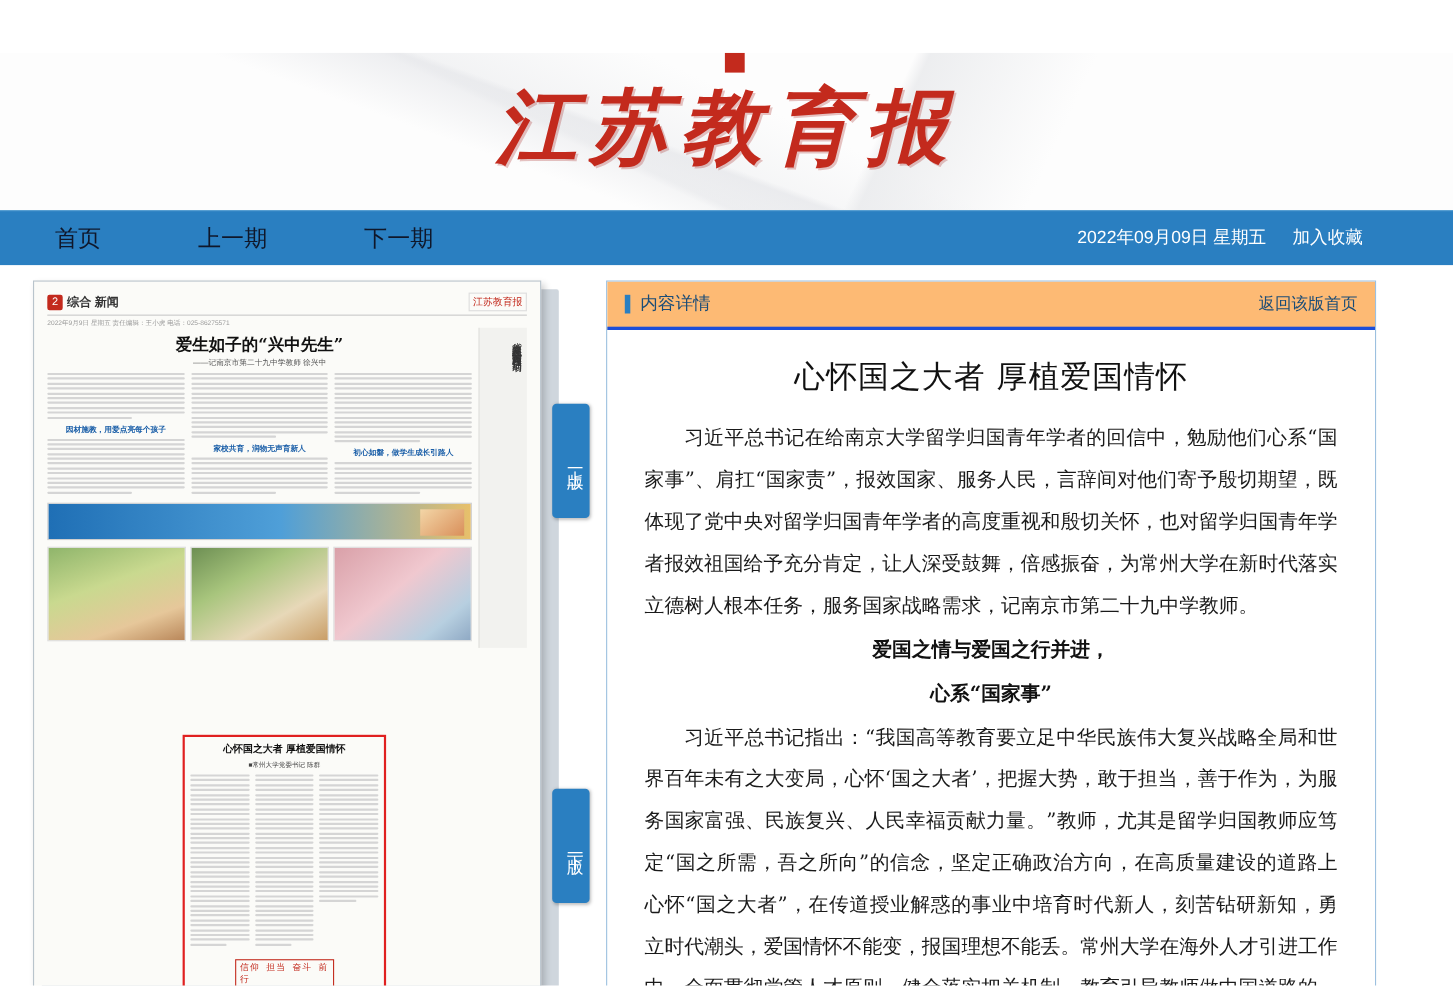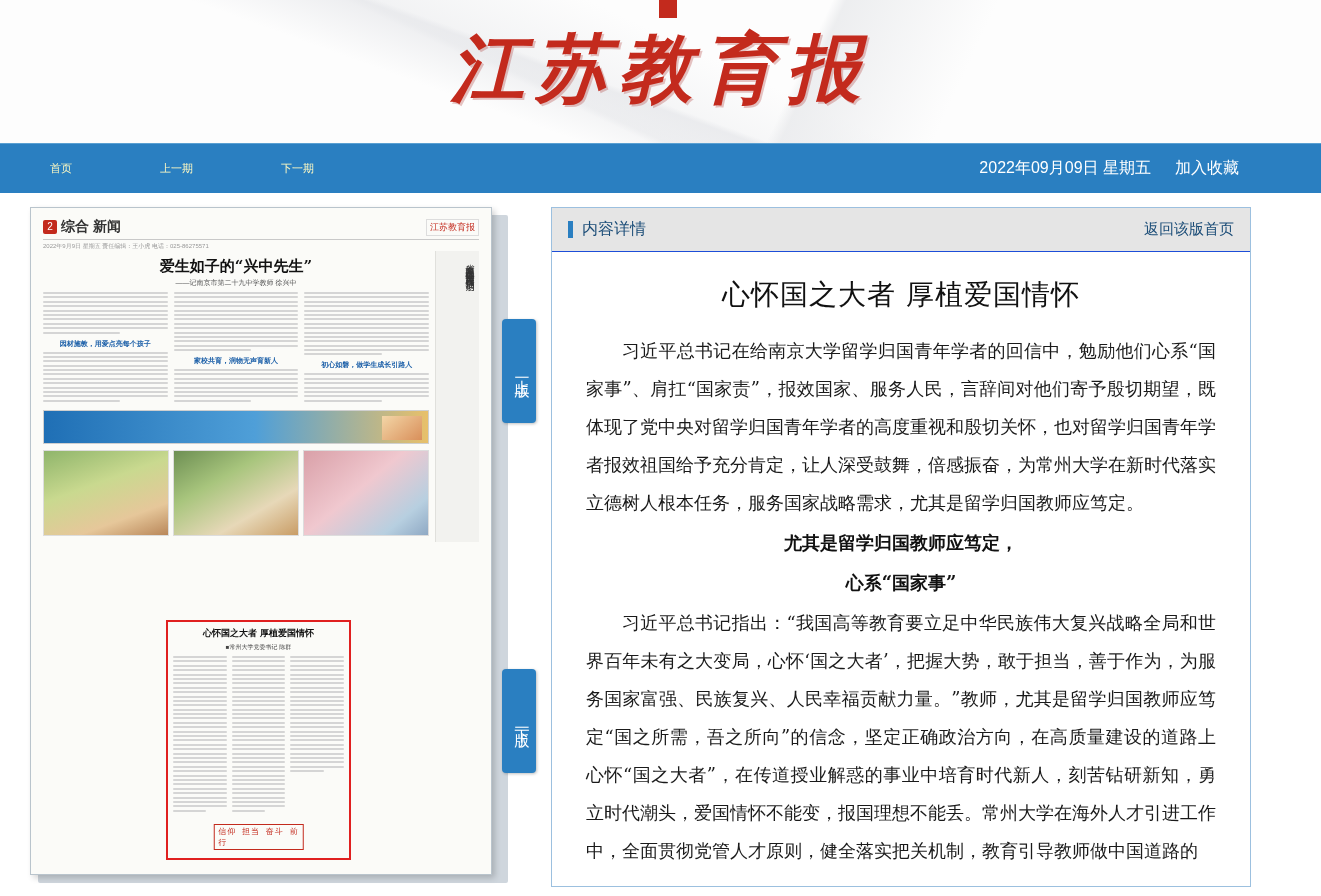"江苏教育报" #app { margin-top: none -> 48px }
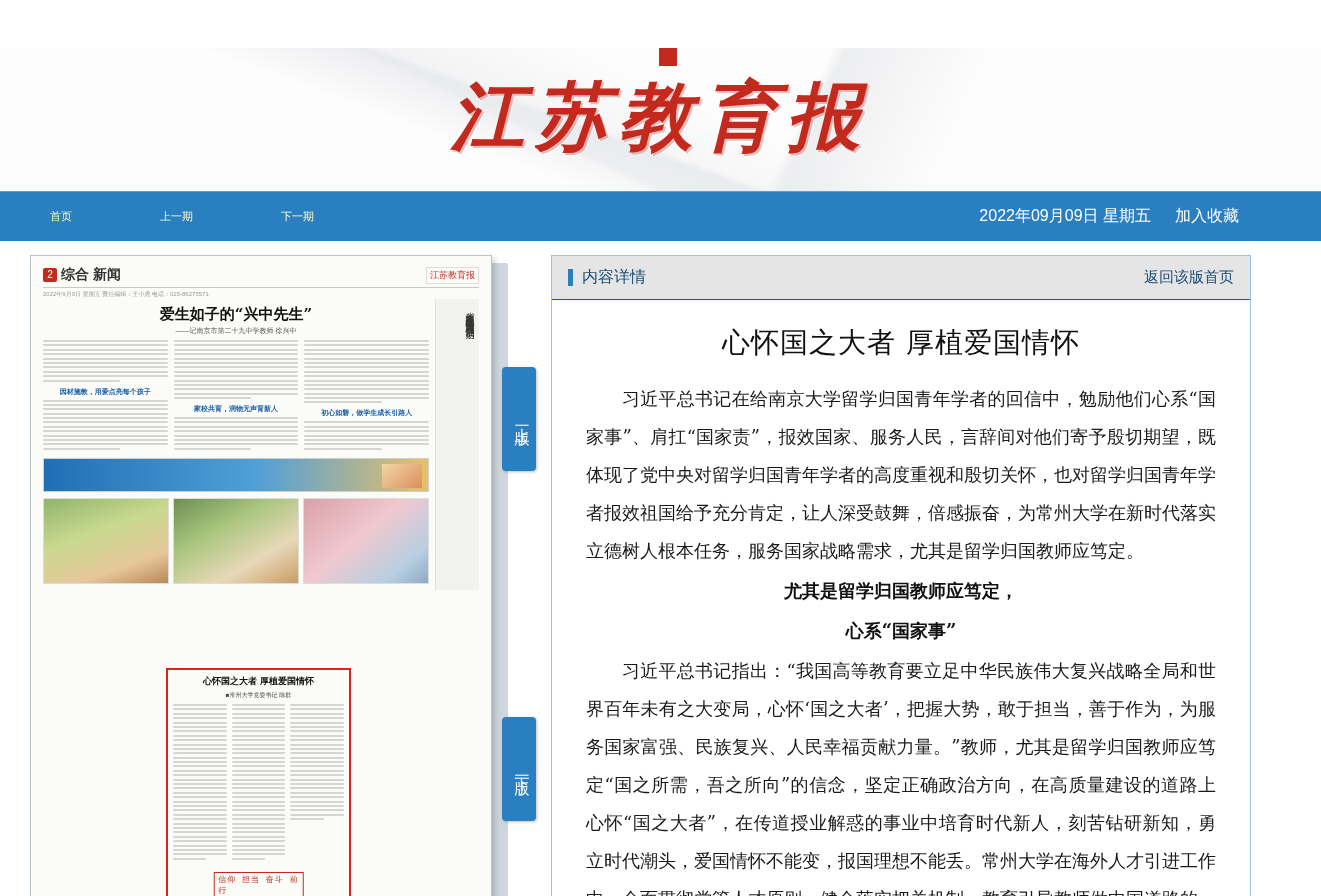"首页" .navbar .nav-item { color: #fef9c3 -> #0f172a; font-size: 11px -> 21px }
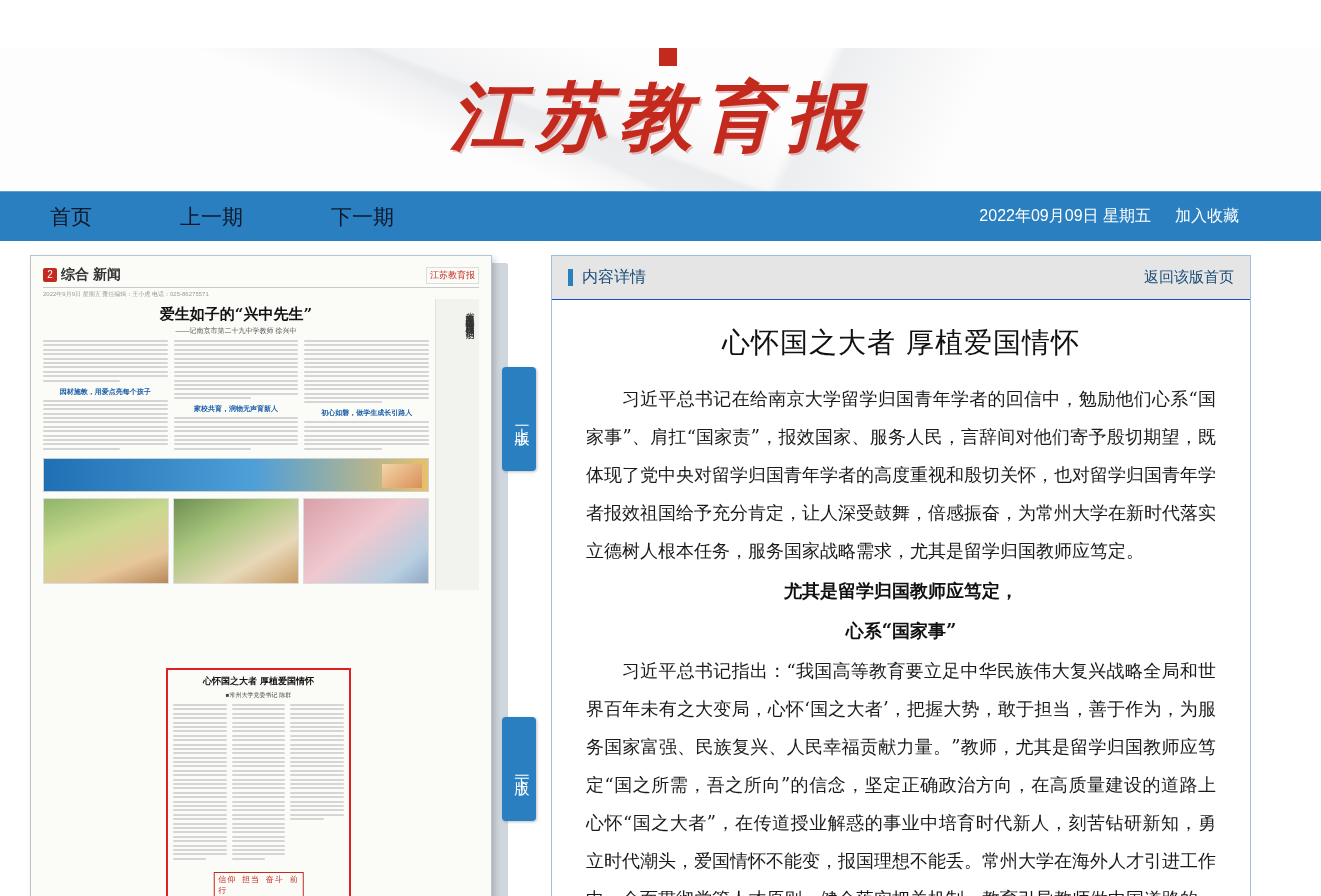"综合 新闻" .pg-sec { font-size: 14px -> 11px }
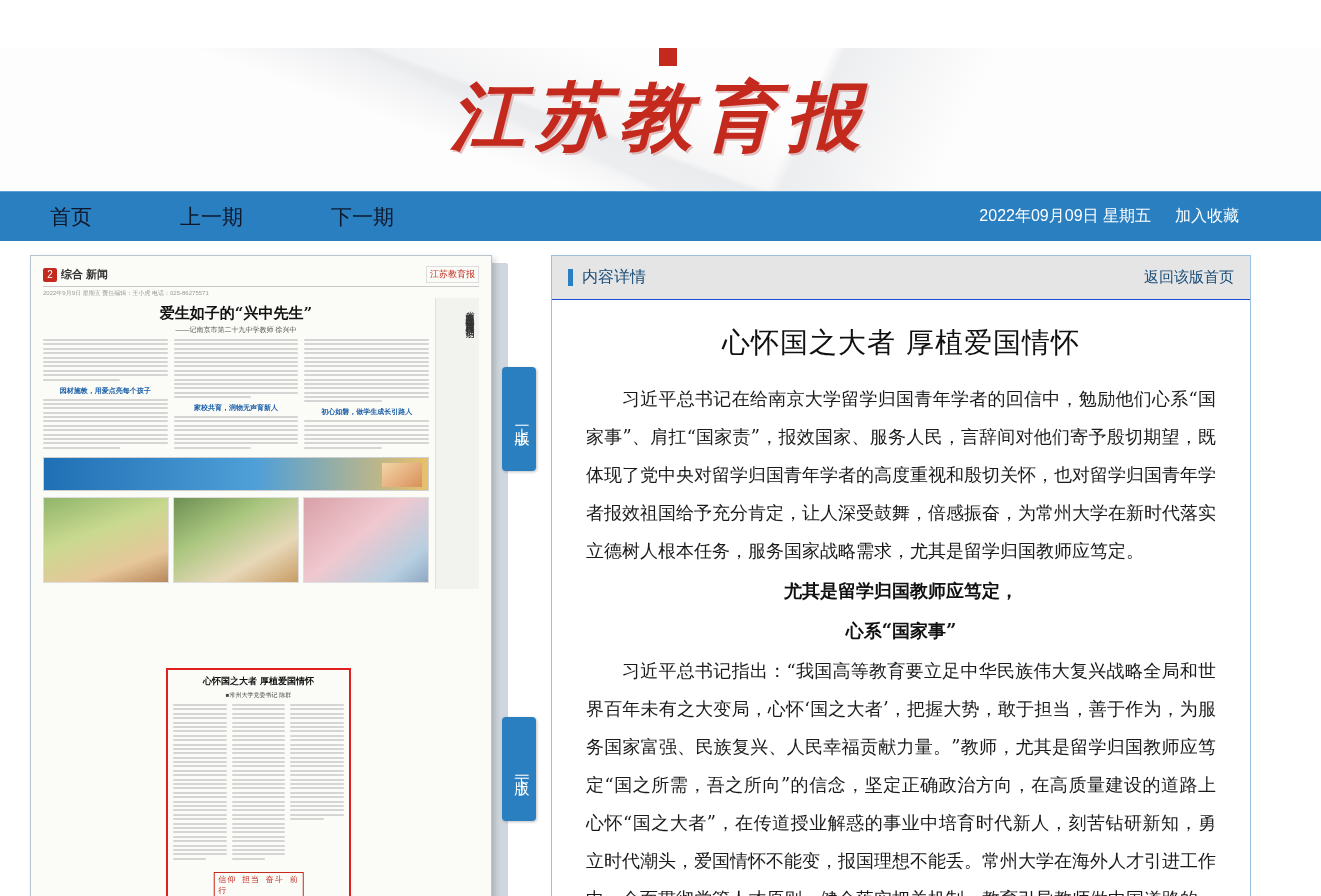"内容详情" .detail-head { background: #e5e5e5 -> #fdba74; border-bottom: 1px solid #1d4ed8 -> 3px solid #1d4ed8 }
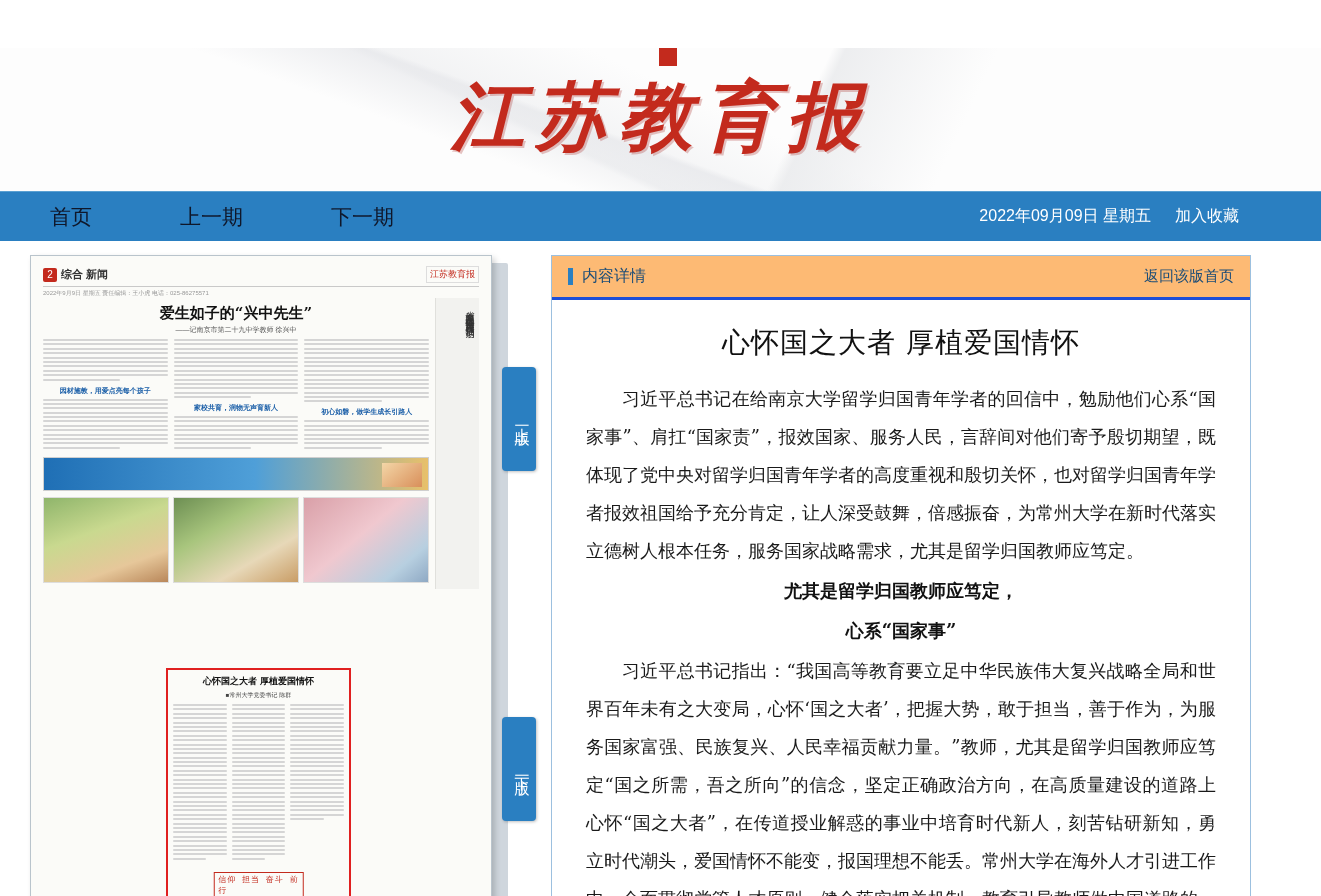"习近平总书记在给南京大学留学归国青年学者的回信中，勉励他们心系“国家事”、肩扛“" p.art-p { text: 尤其是留学归国教师应笃定 -> 记南京市第二十九中学教师 }
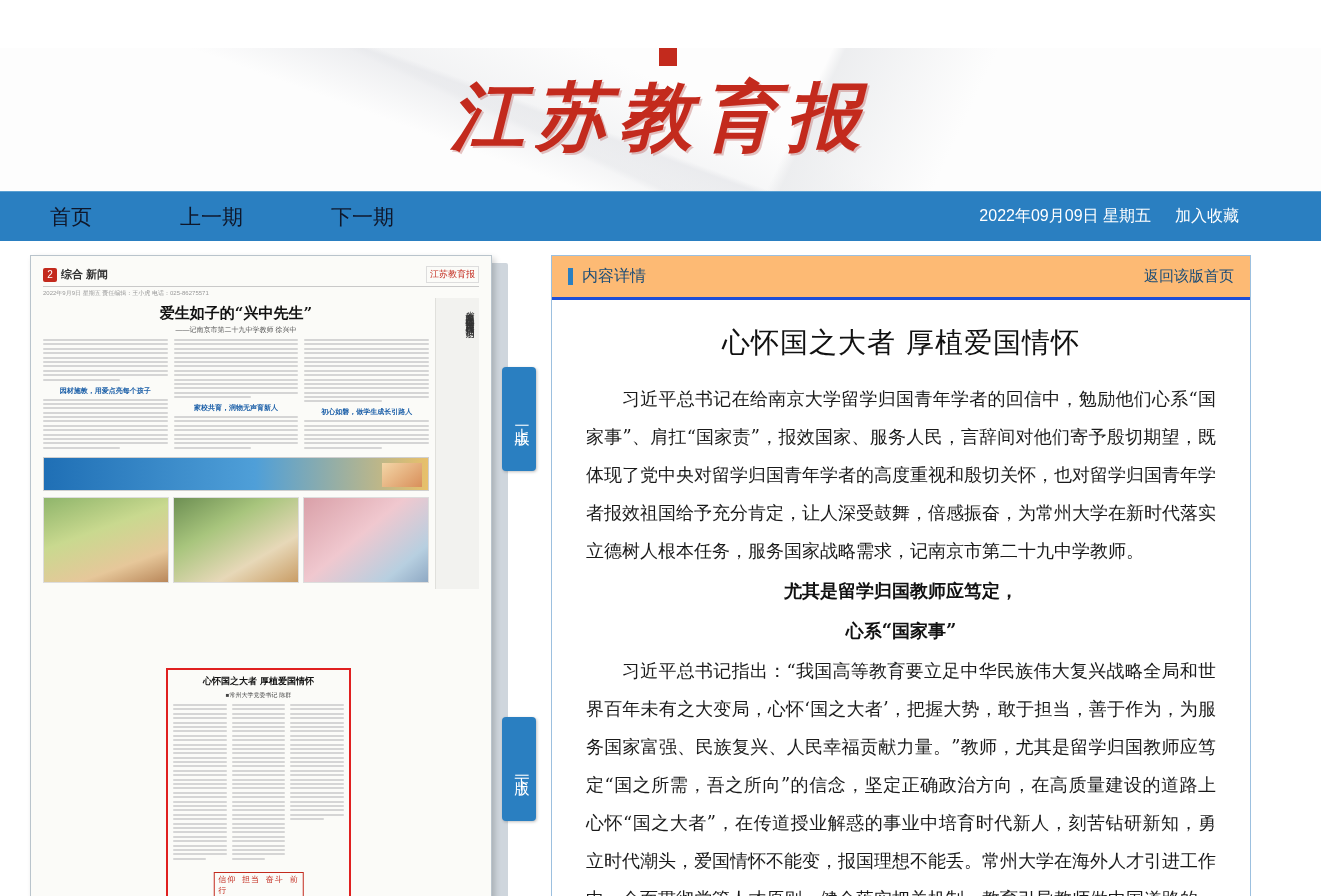"尤其是留学归国教师应笃定，" div.art-sub { text: 尤其是留学归国教师应笃定 -> 爱国之情与爱国之行并进 }
